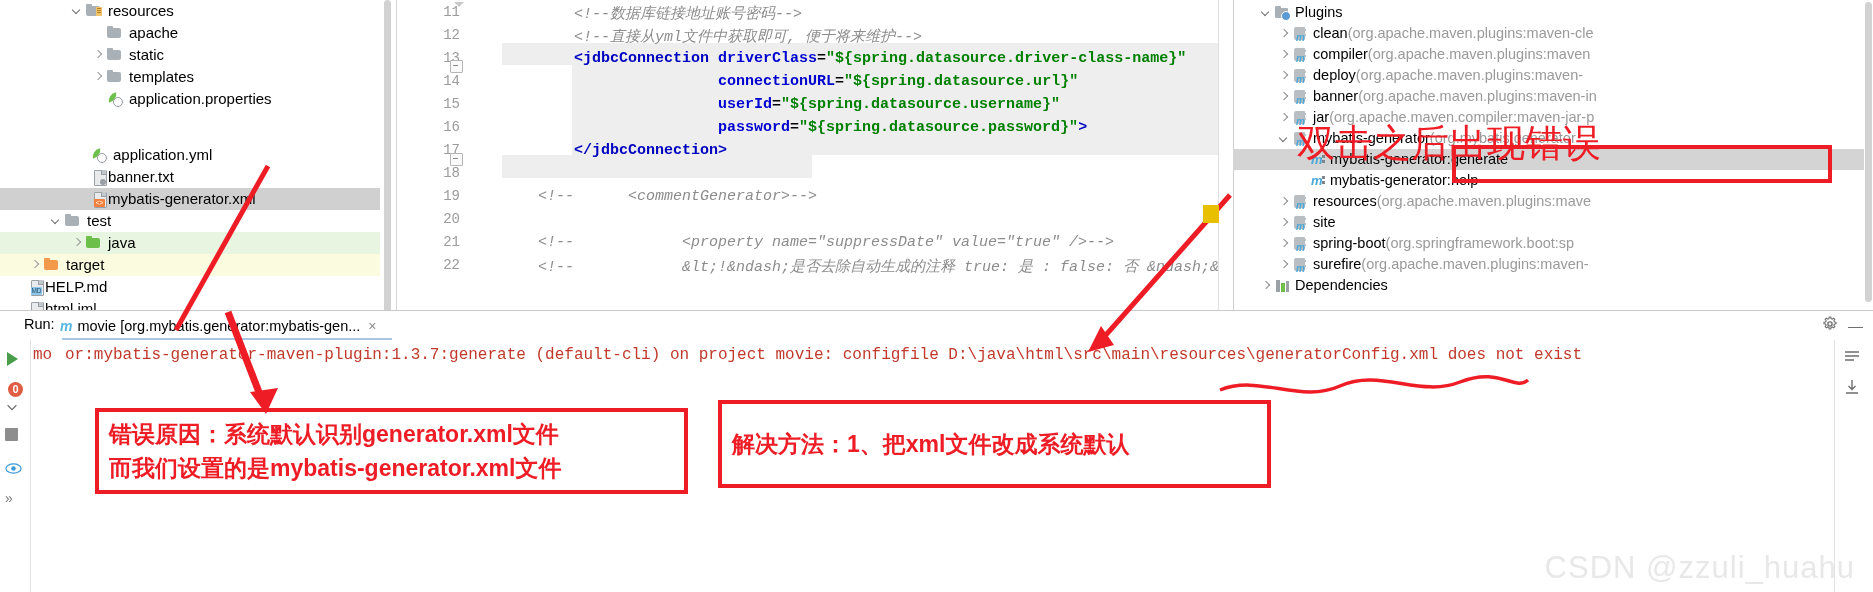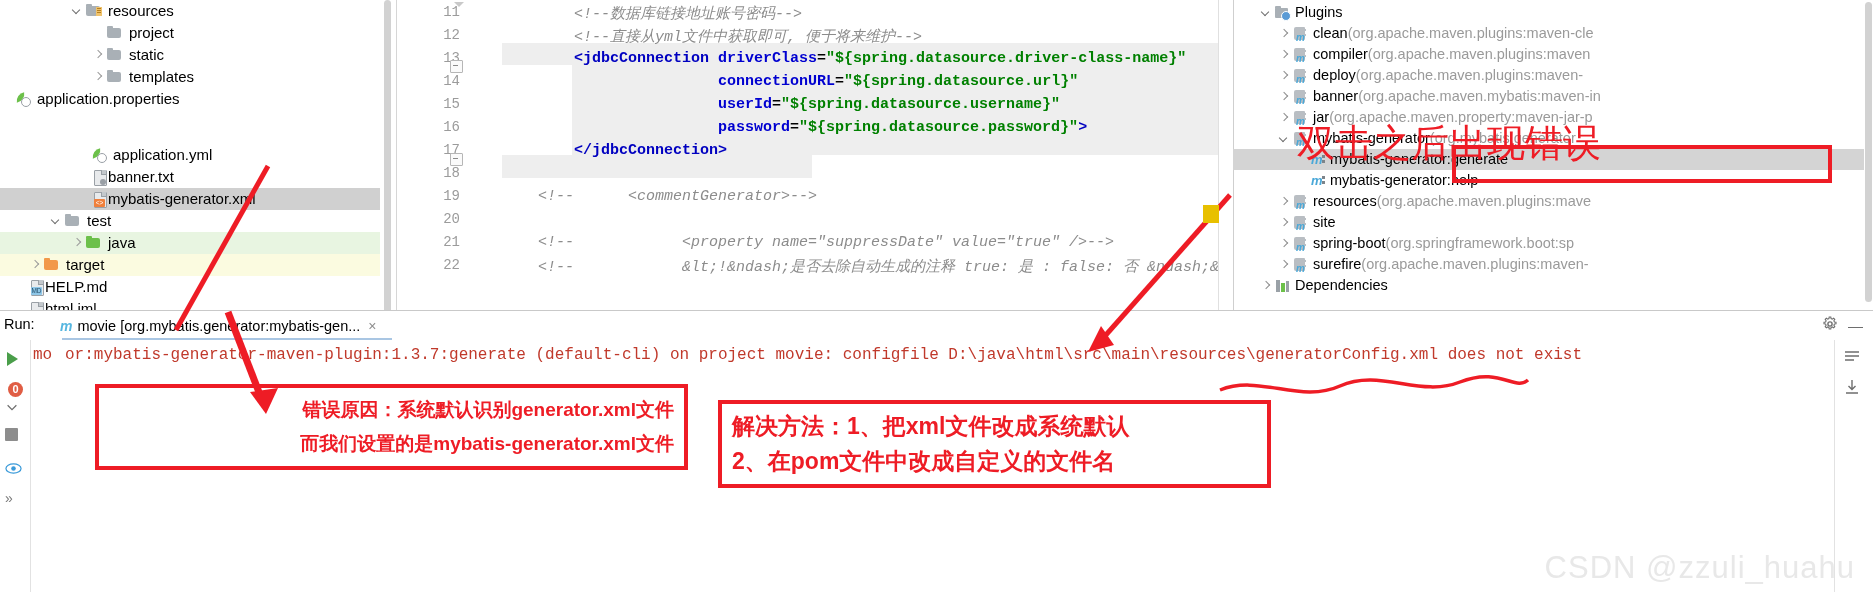"project" span.tree-label { text: project -> apache }
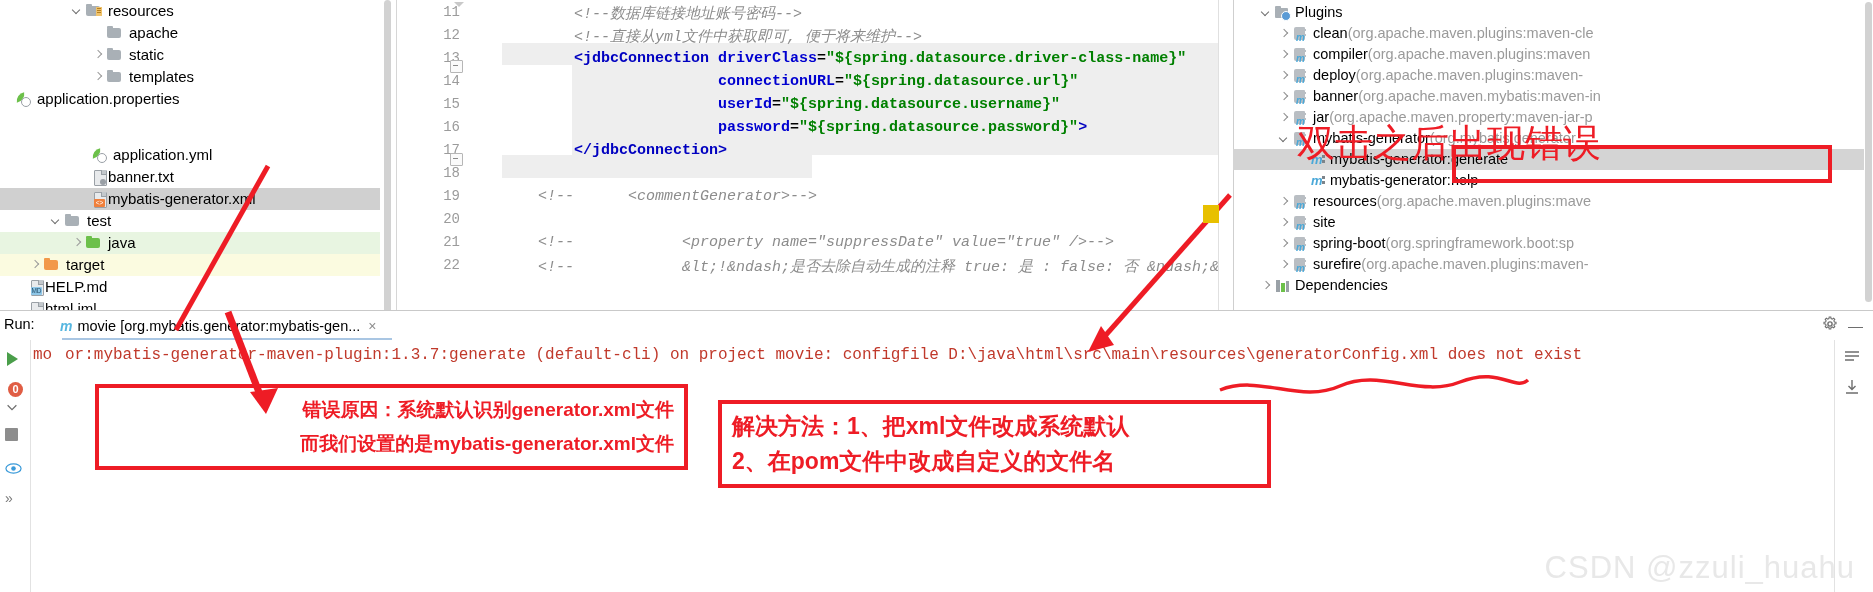"application.properties" div.tree-row { padding-left: none -> 92px }
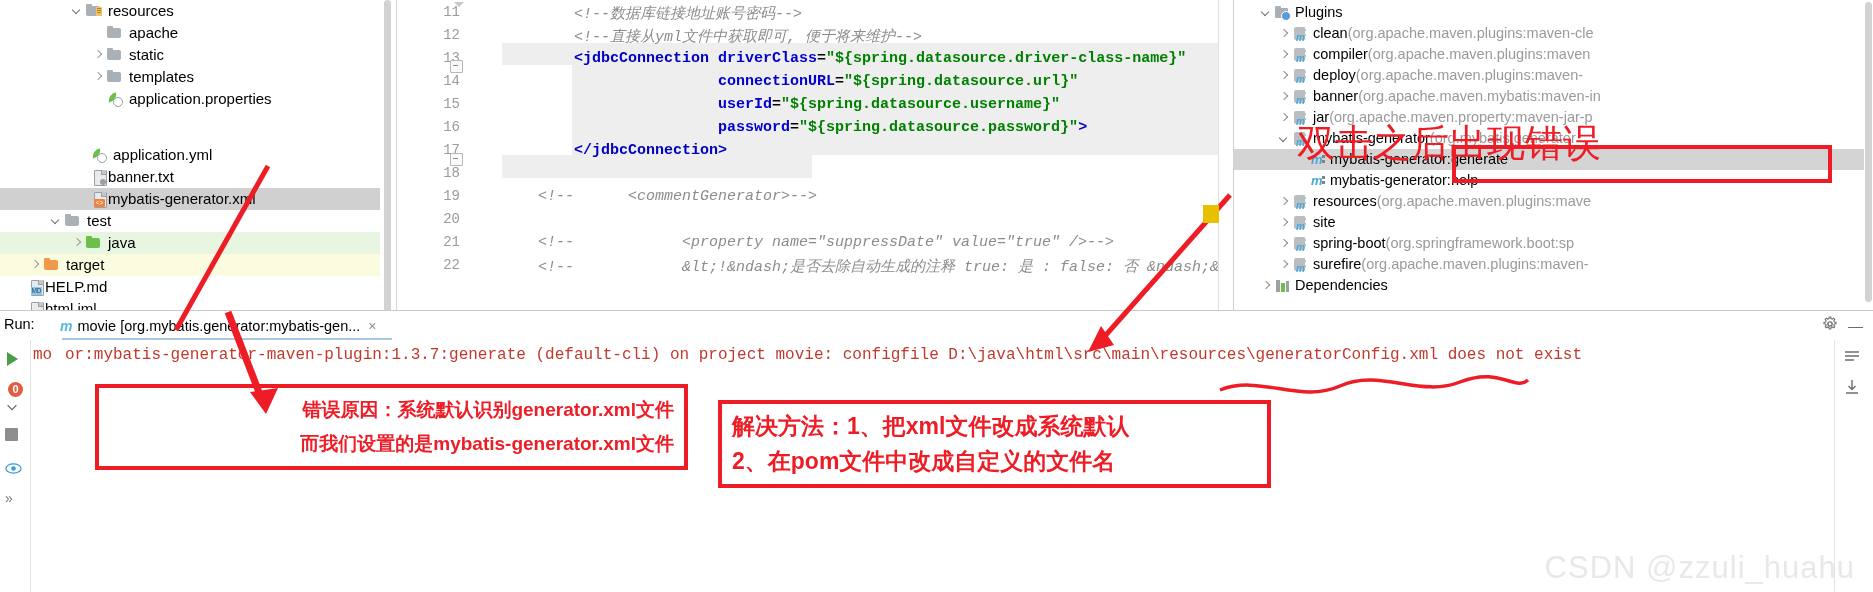"(org.apache.maven.mybatis:maven-in" span.mgray { text: org.apache.maven.mybatis:maven-in -> org.apache.maven.plugins:maven-in }
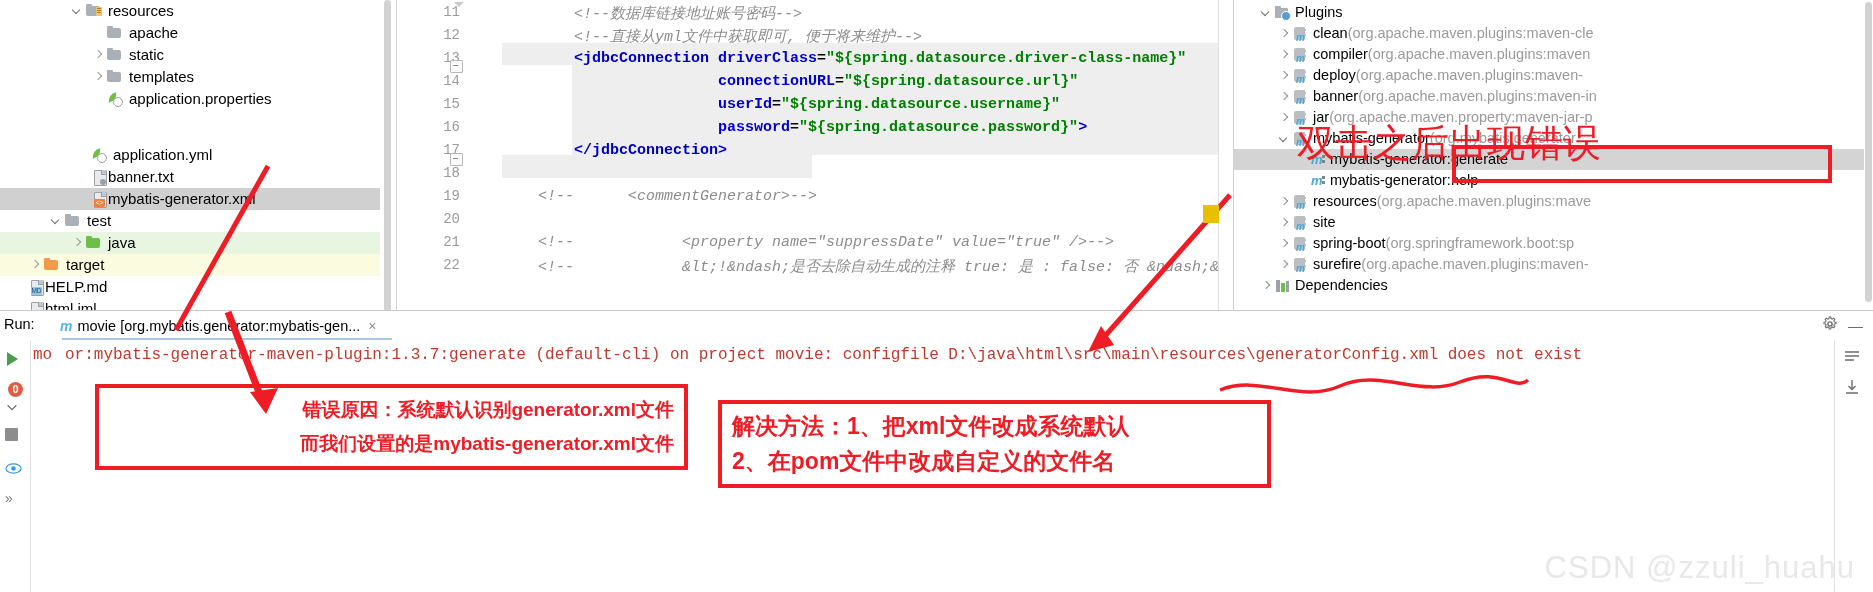"(org.apache.maven.property:maven-jar-p" span.mgray { text: org.apache.maven.property:maven-jar-p -> org.apache.maven.compiler:maven-jar-p }
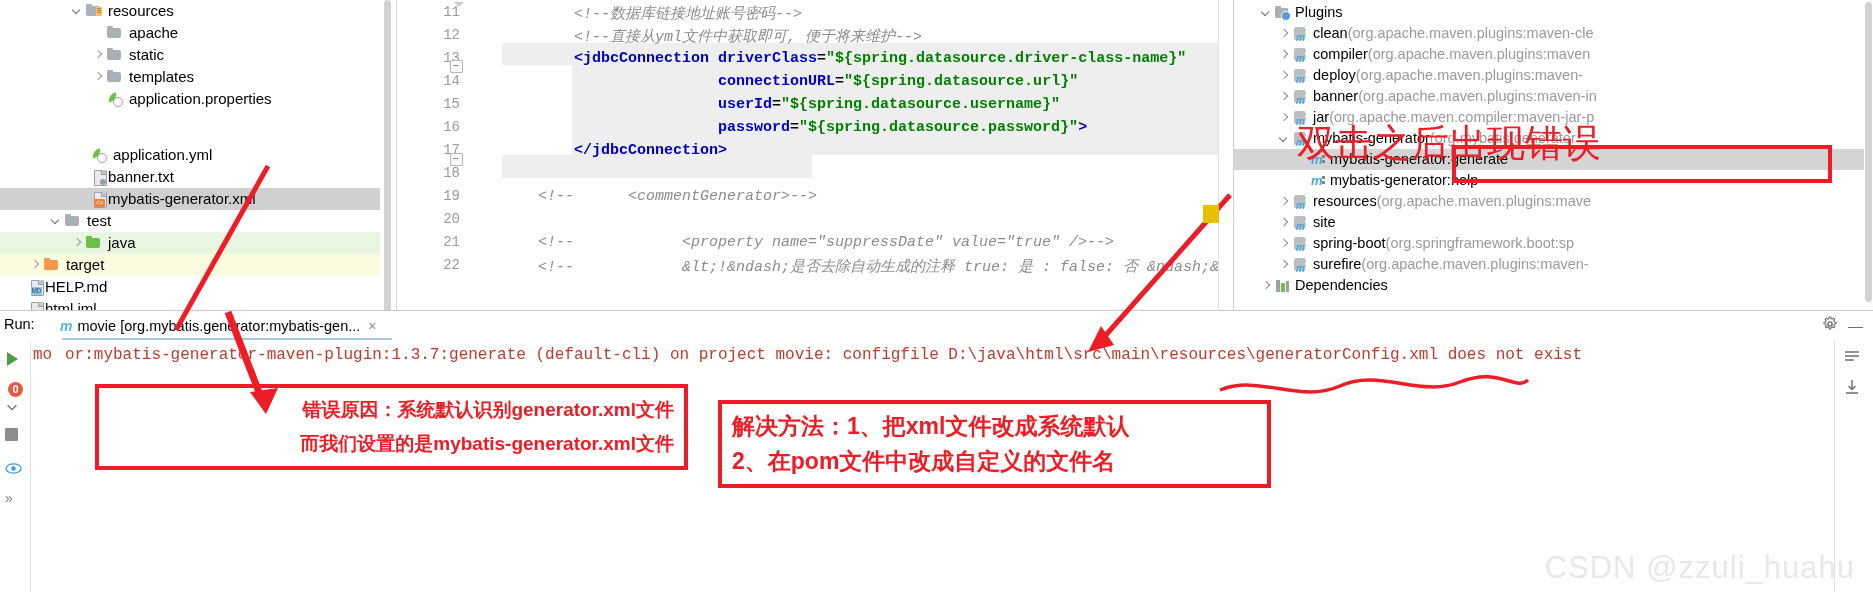"Run:" #run-label { left: 4px -> 24px }
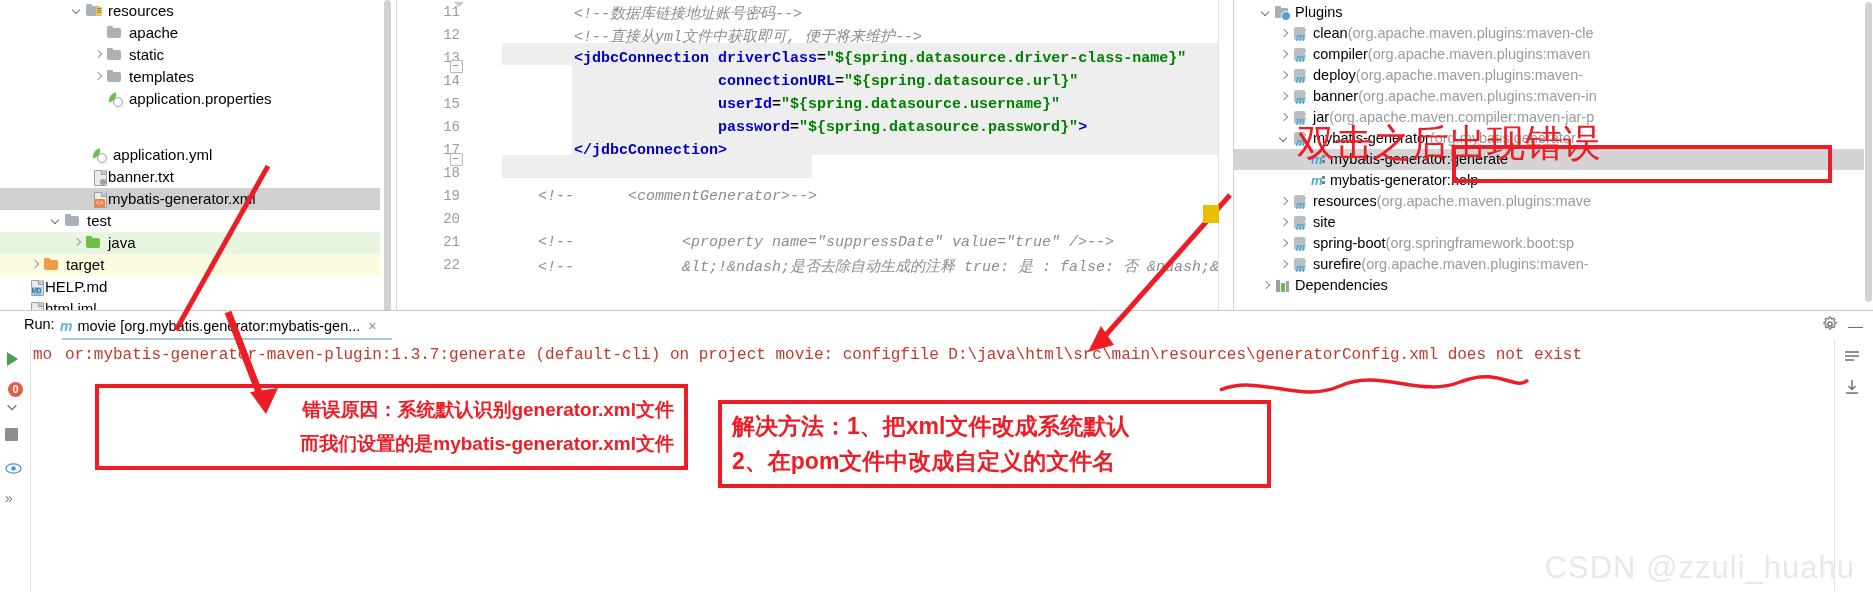"错误原因：系统默认识别generator.xml文件" div.ann-box { font-size: 19px -> 23px; text-align: right -> none; top: 384px -> 408px }
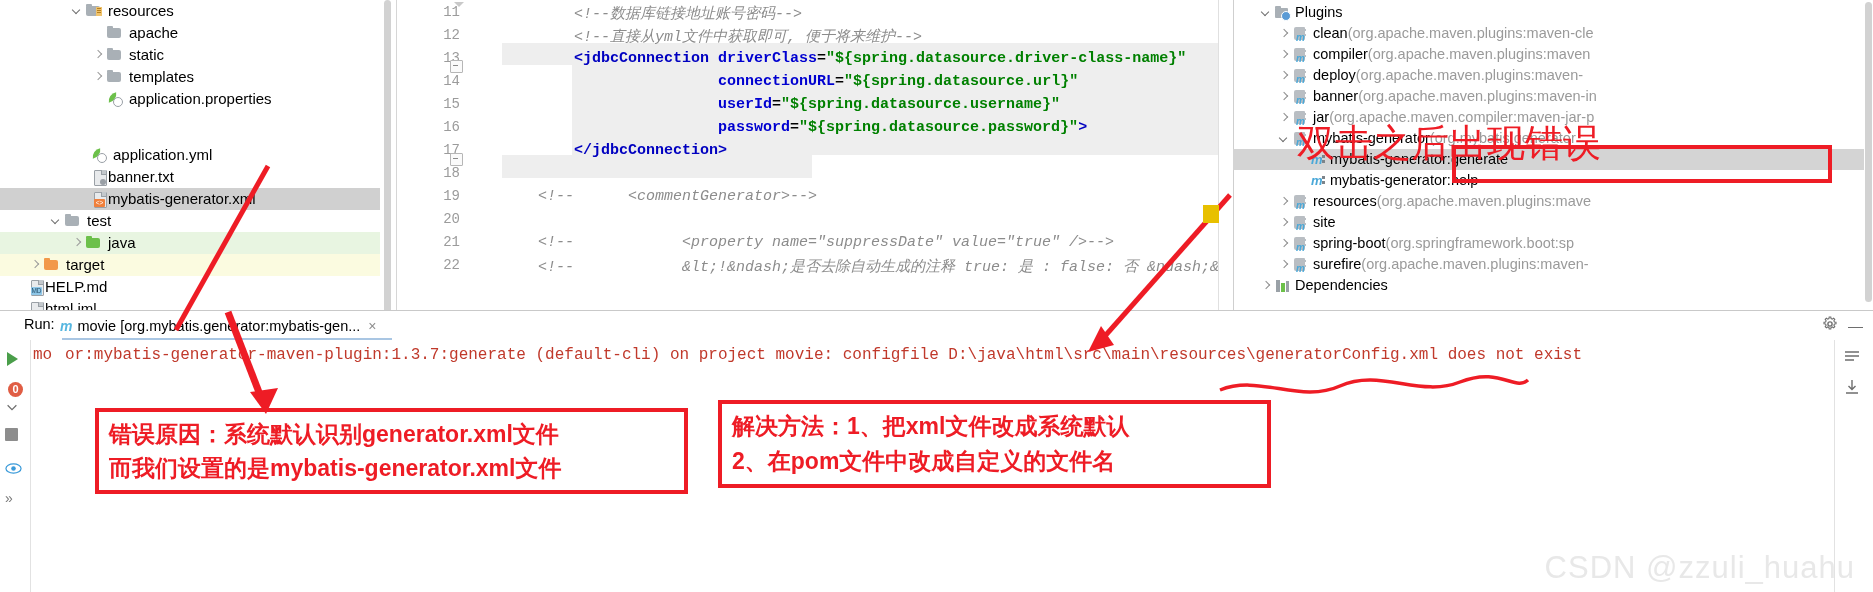"2、在pom文件中改成自定义的文件名" div.l { html: <div>2、在pom文件中改成自定义的文件名</div> -> none }
